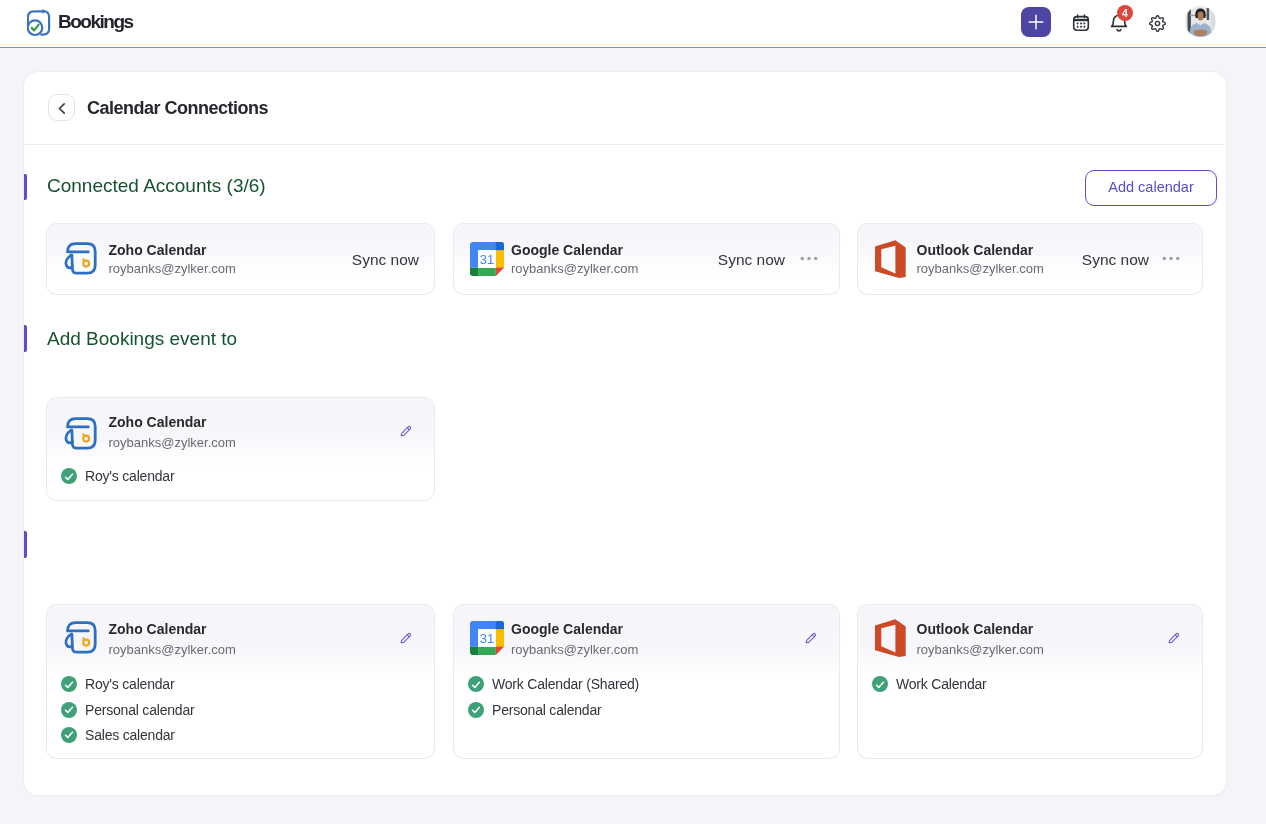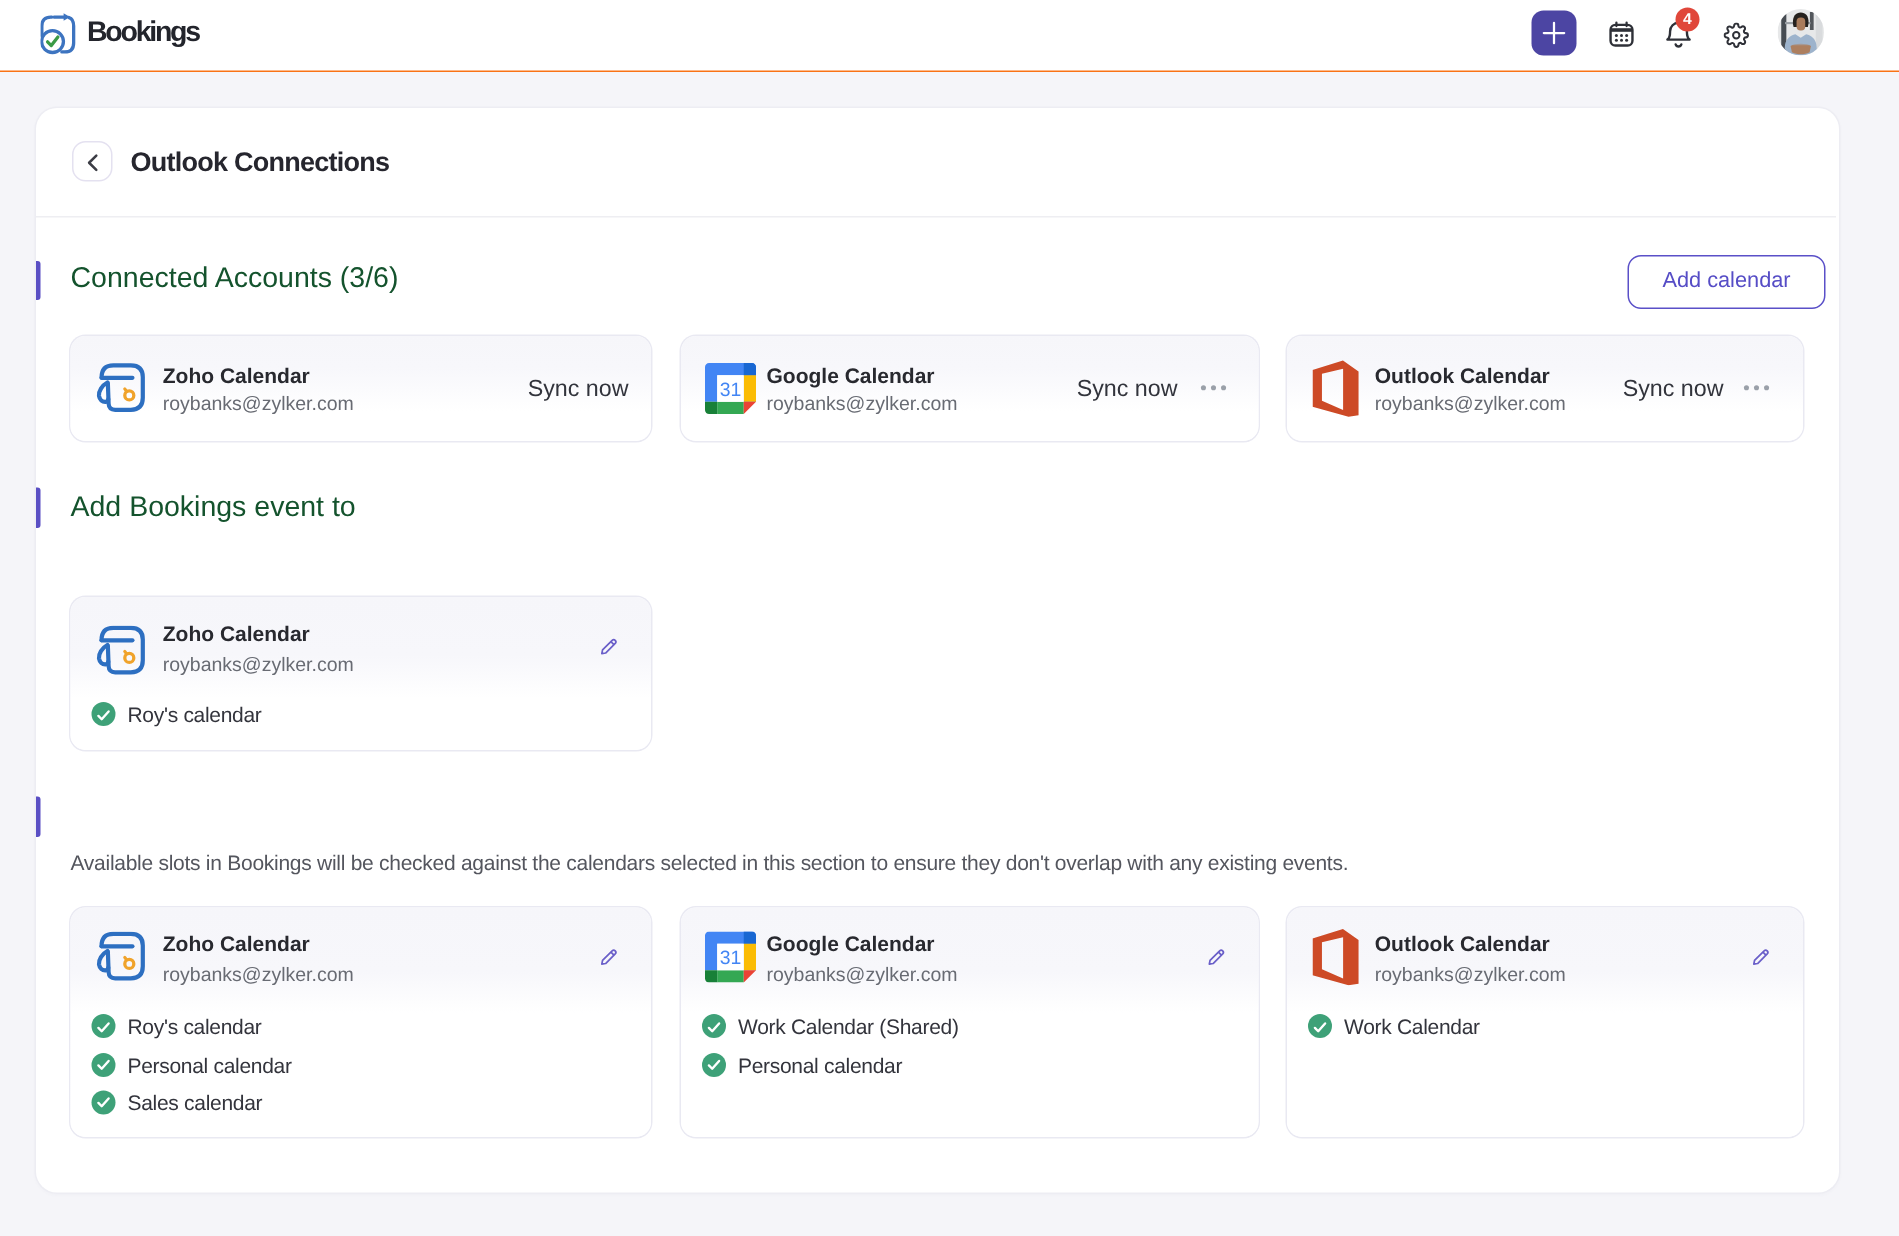"Outlook Connections" div.ptitle { text: Outlook -> Calendar }
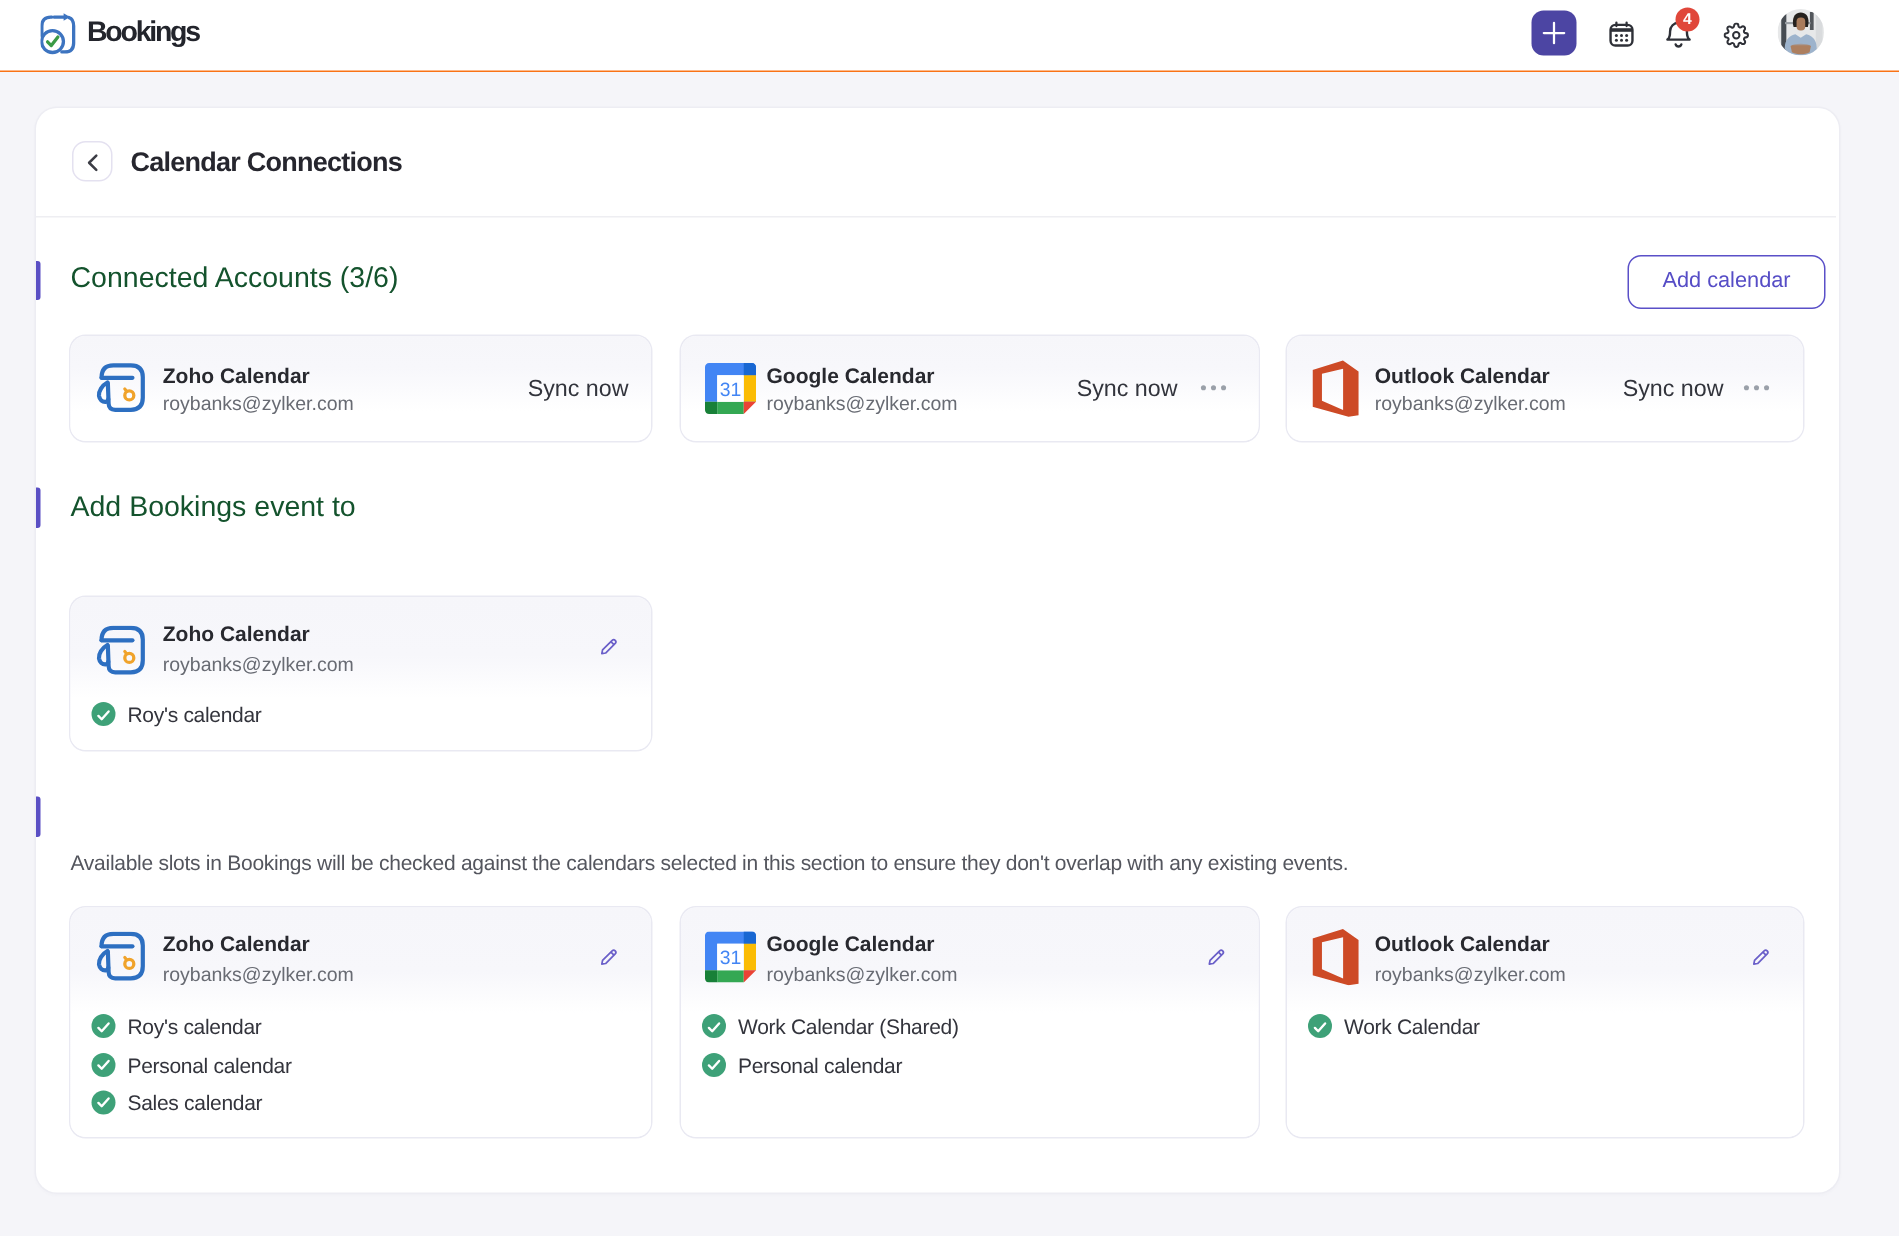"Available slots in Bookings will" div.secdesc { html: <div>Available slots in Bookings will be checked against the calendars selected in this section to ensure they don't overlap with any existing events.</div> -> none }
